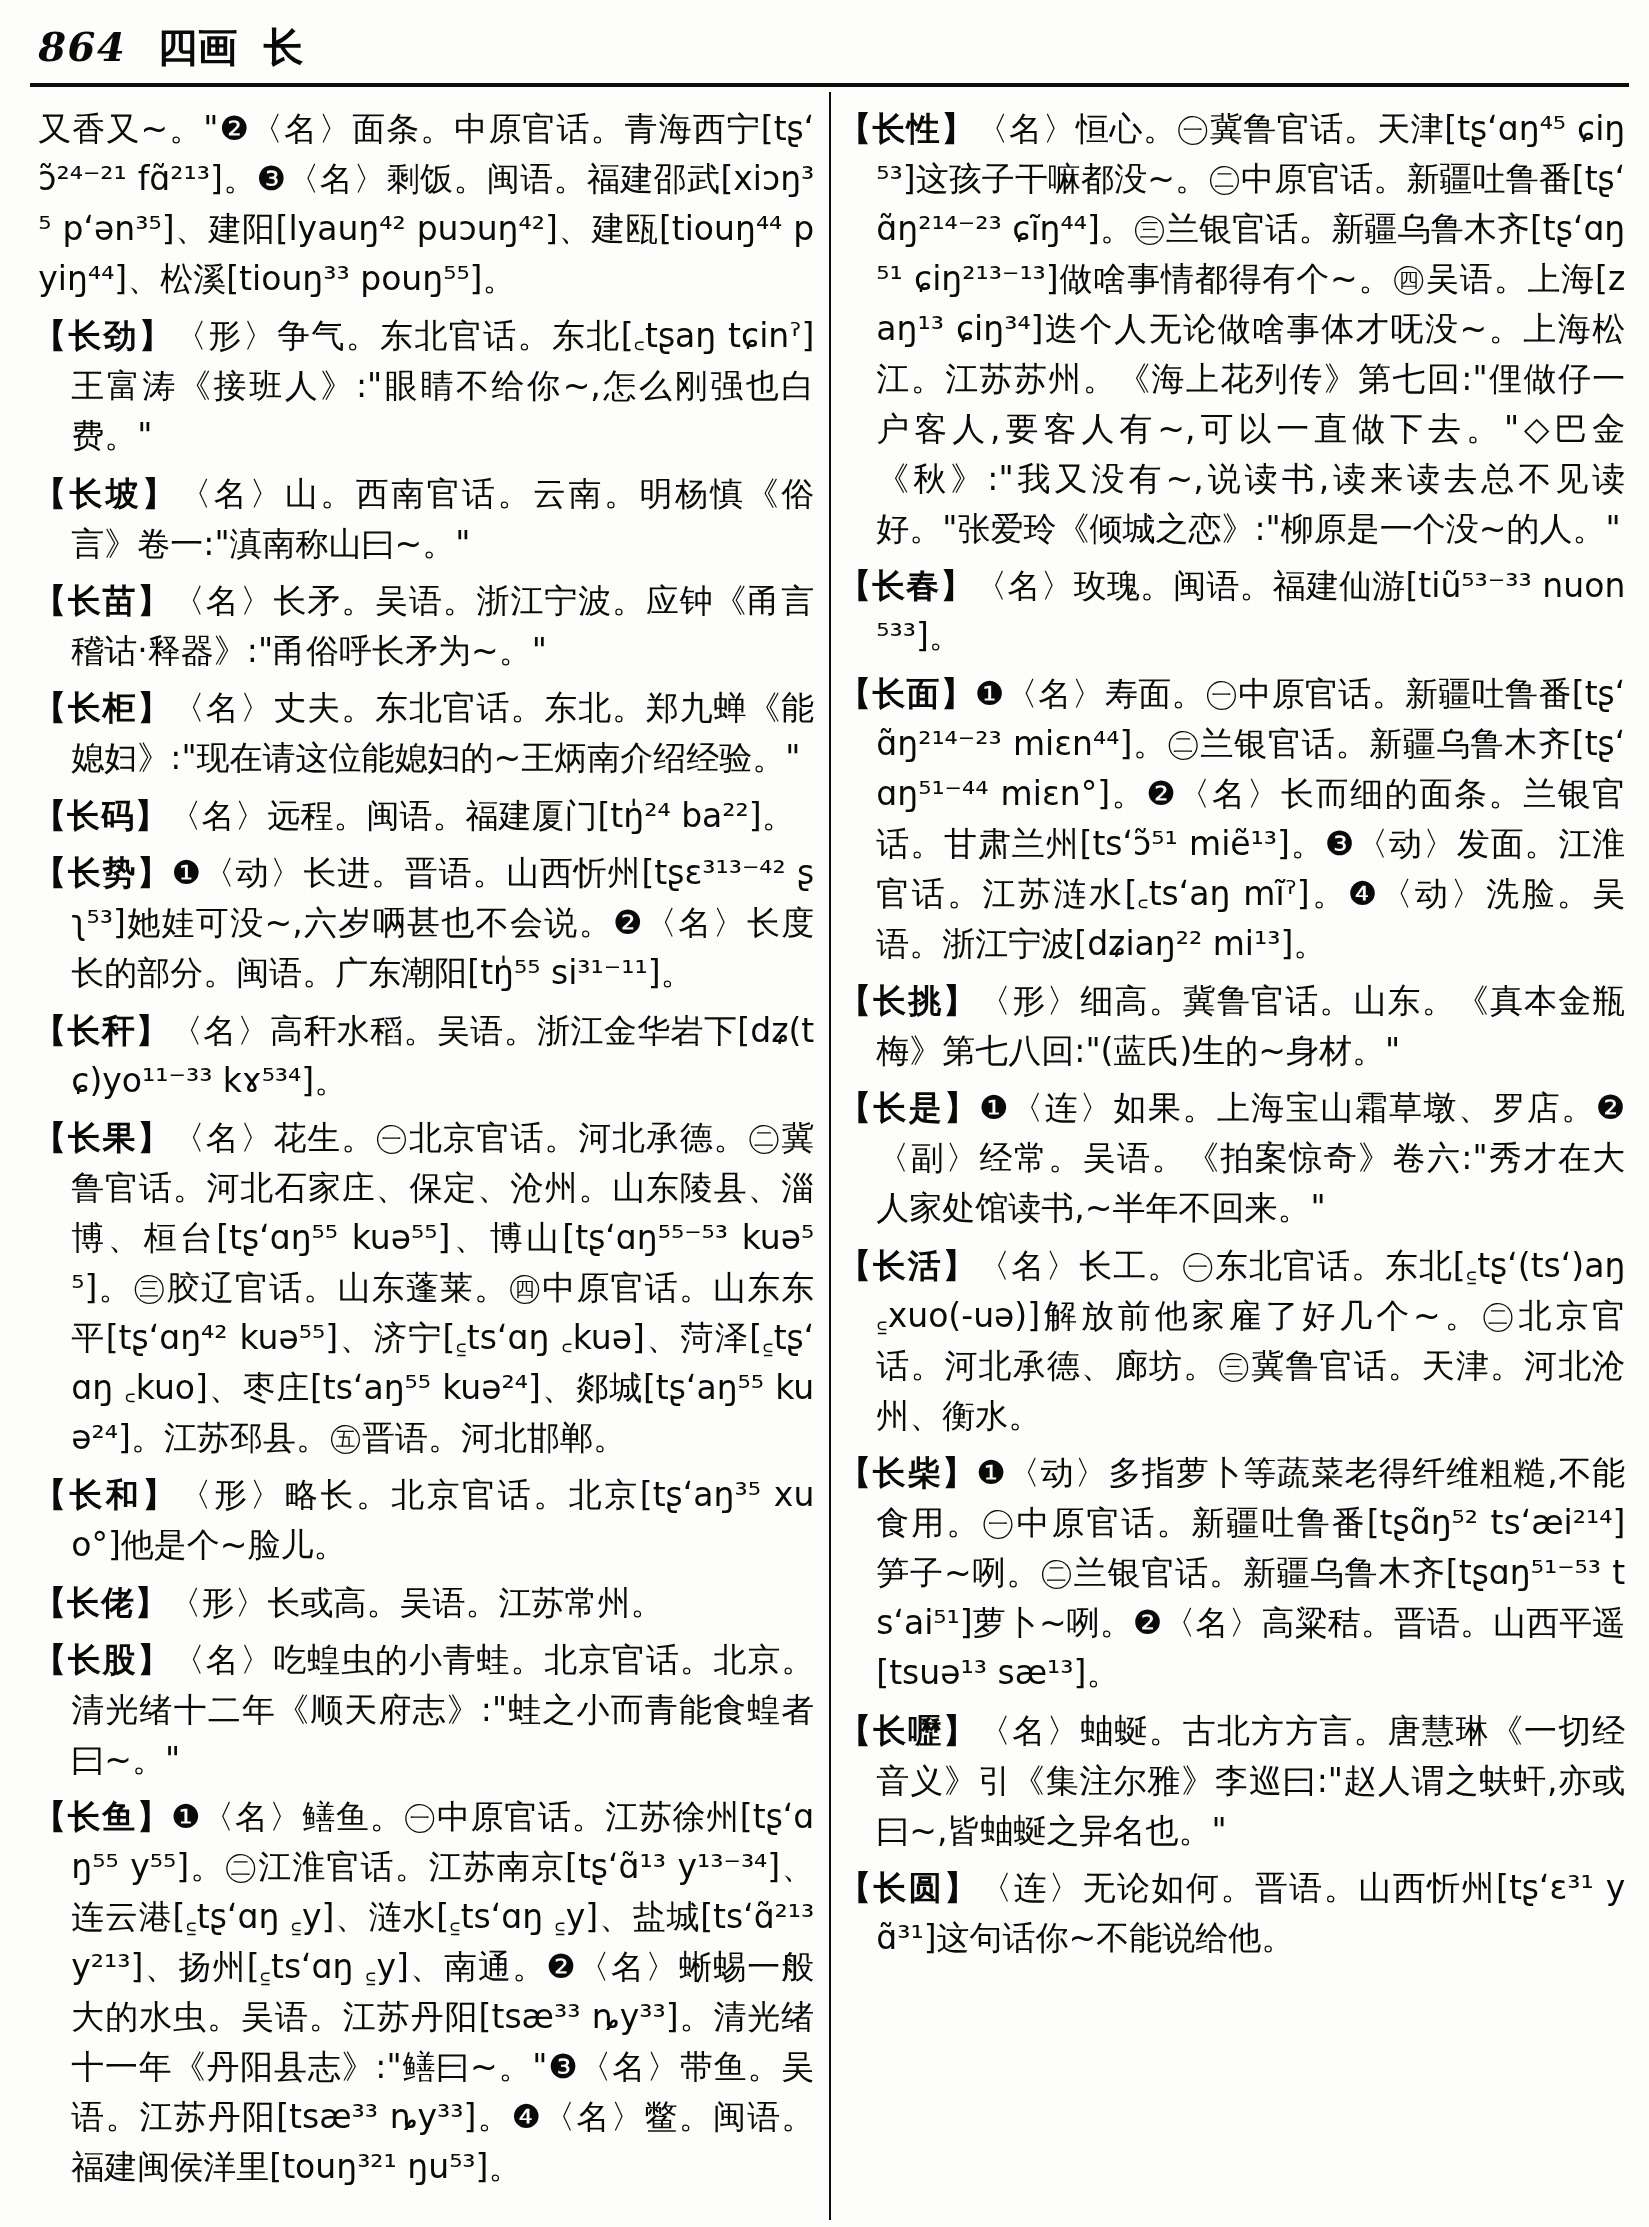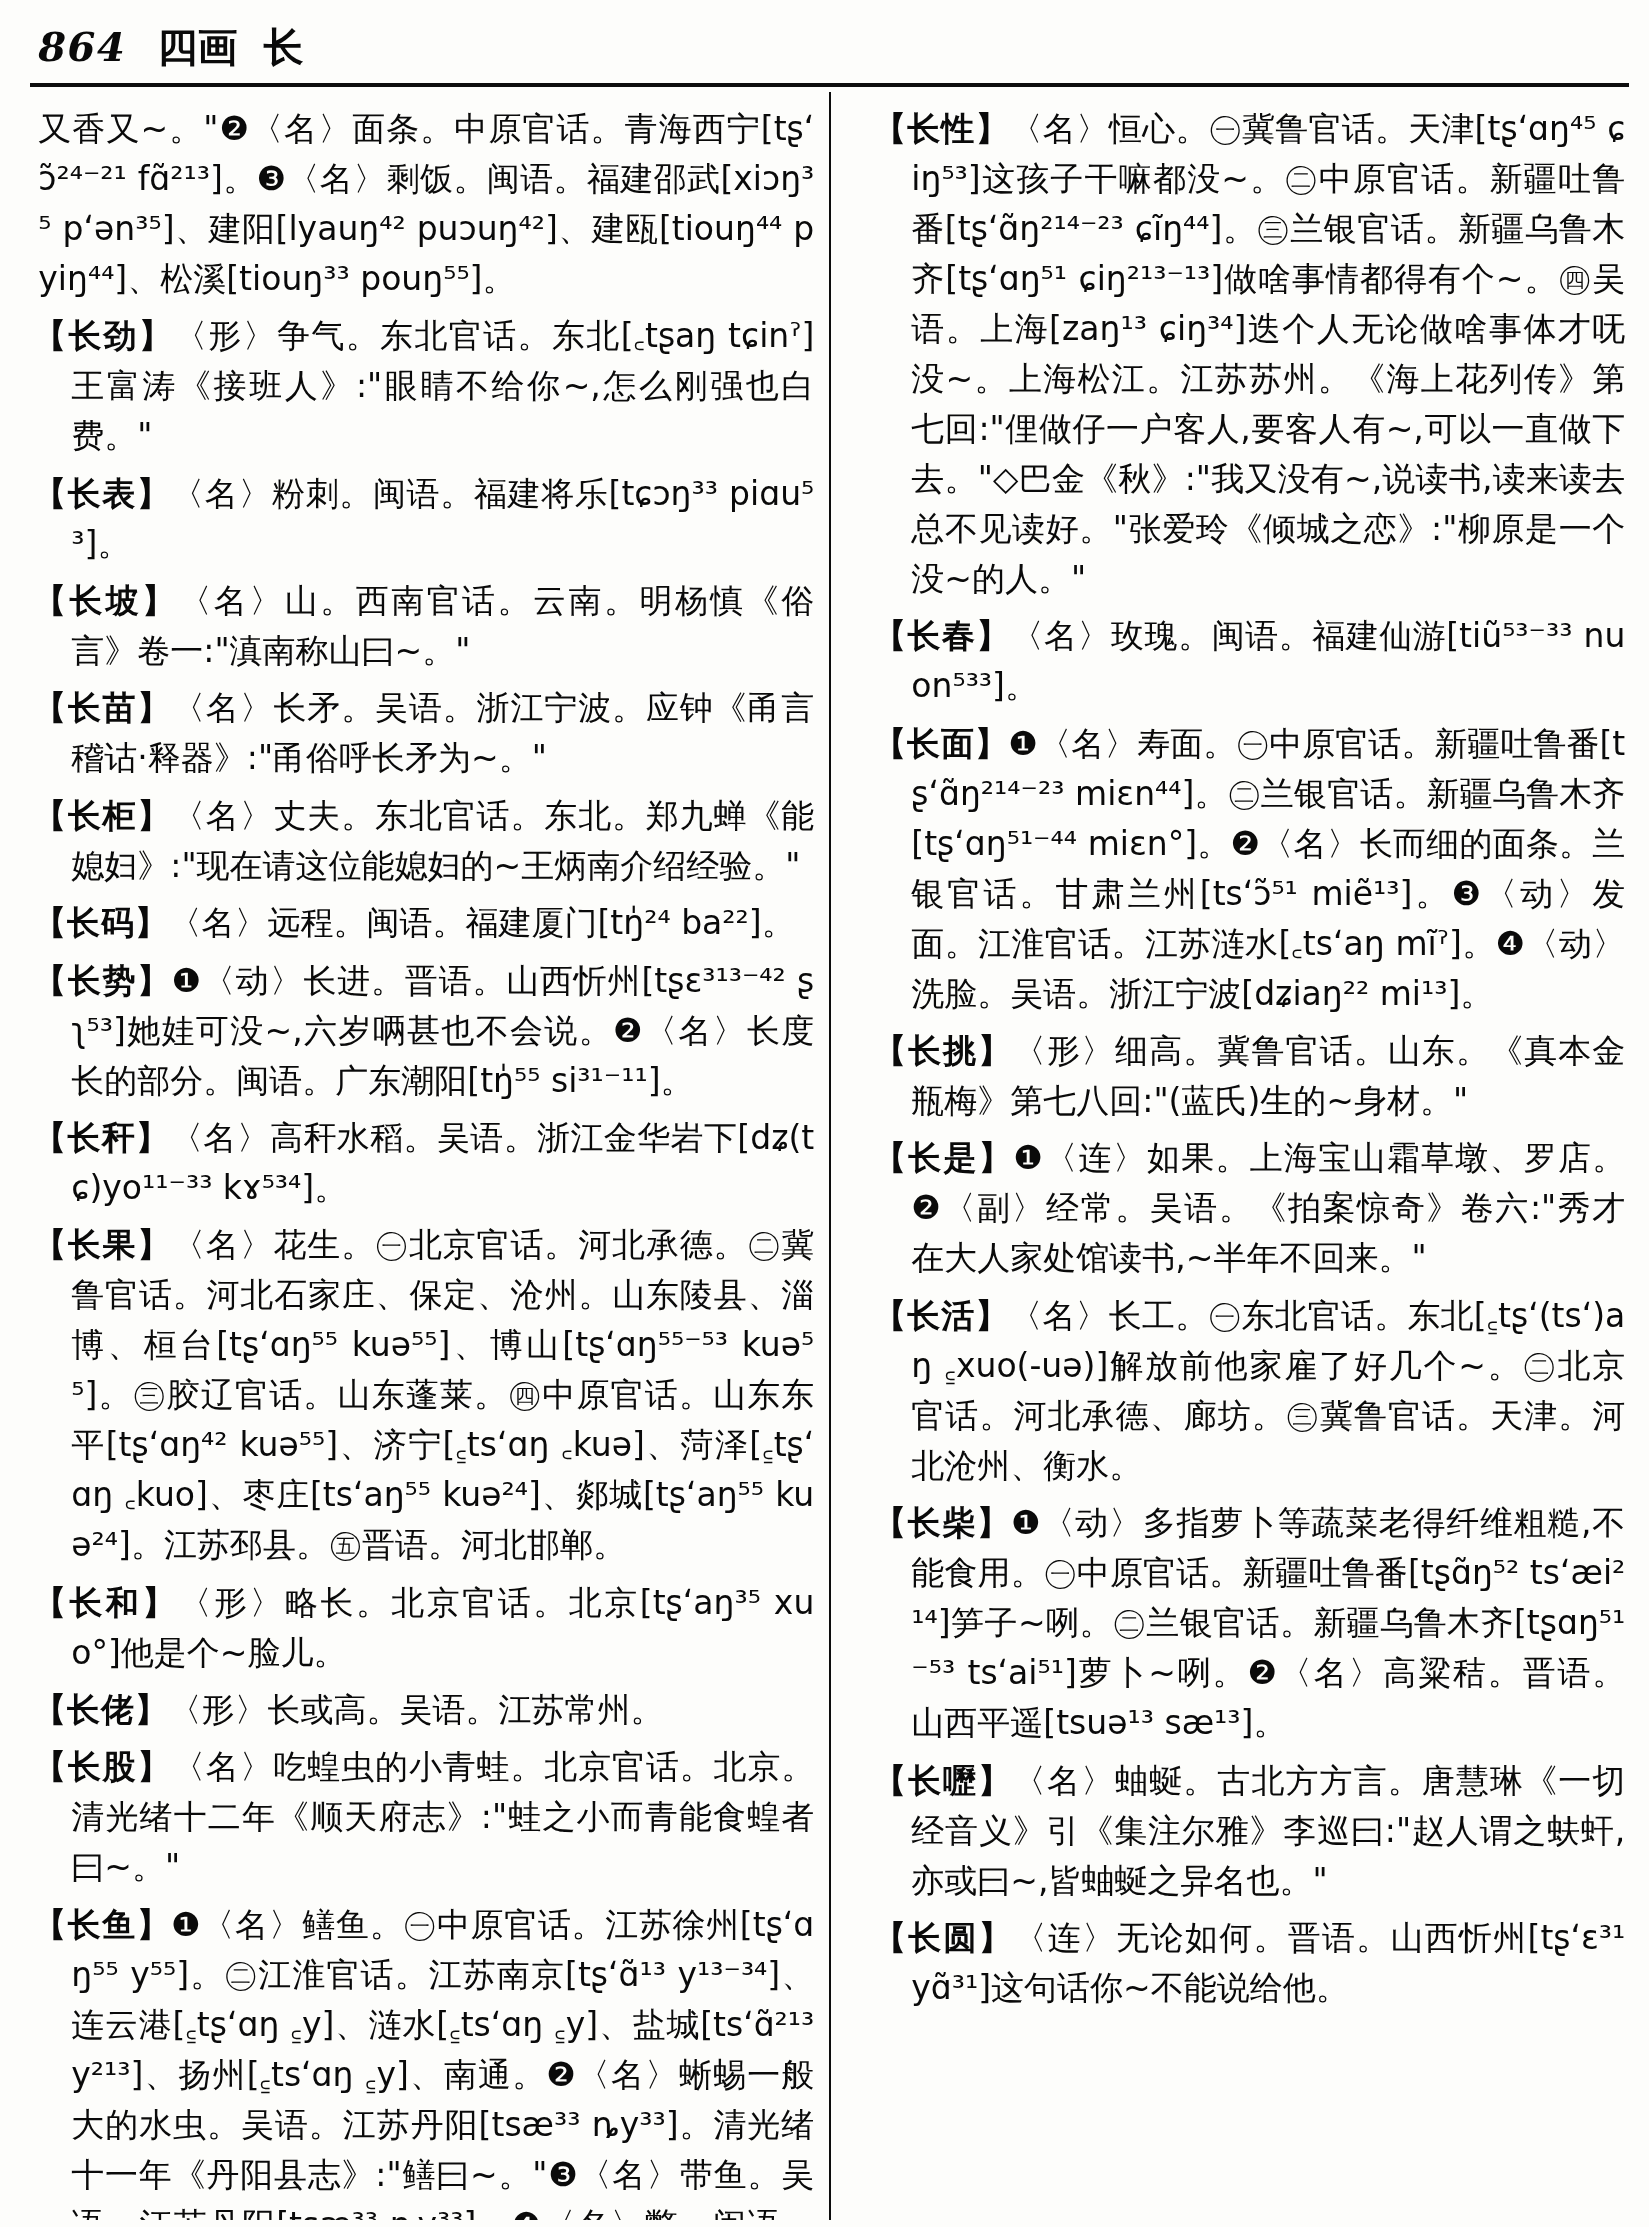"【长性】〈名〉恒心。㊀冀鲁官话。天津[tʂʻɑŋ⁴⁵" .col-right { padding-left: 42px -> 7px }
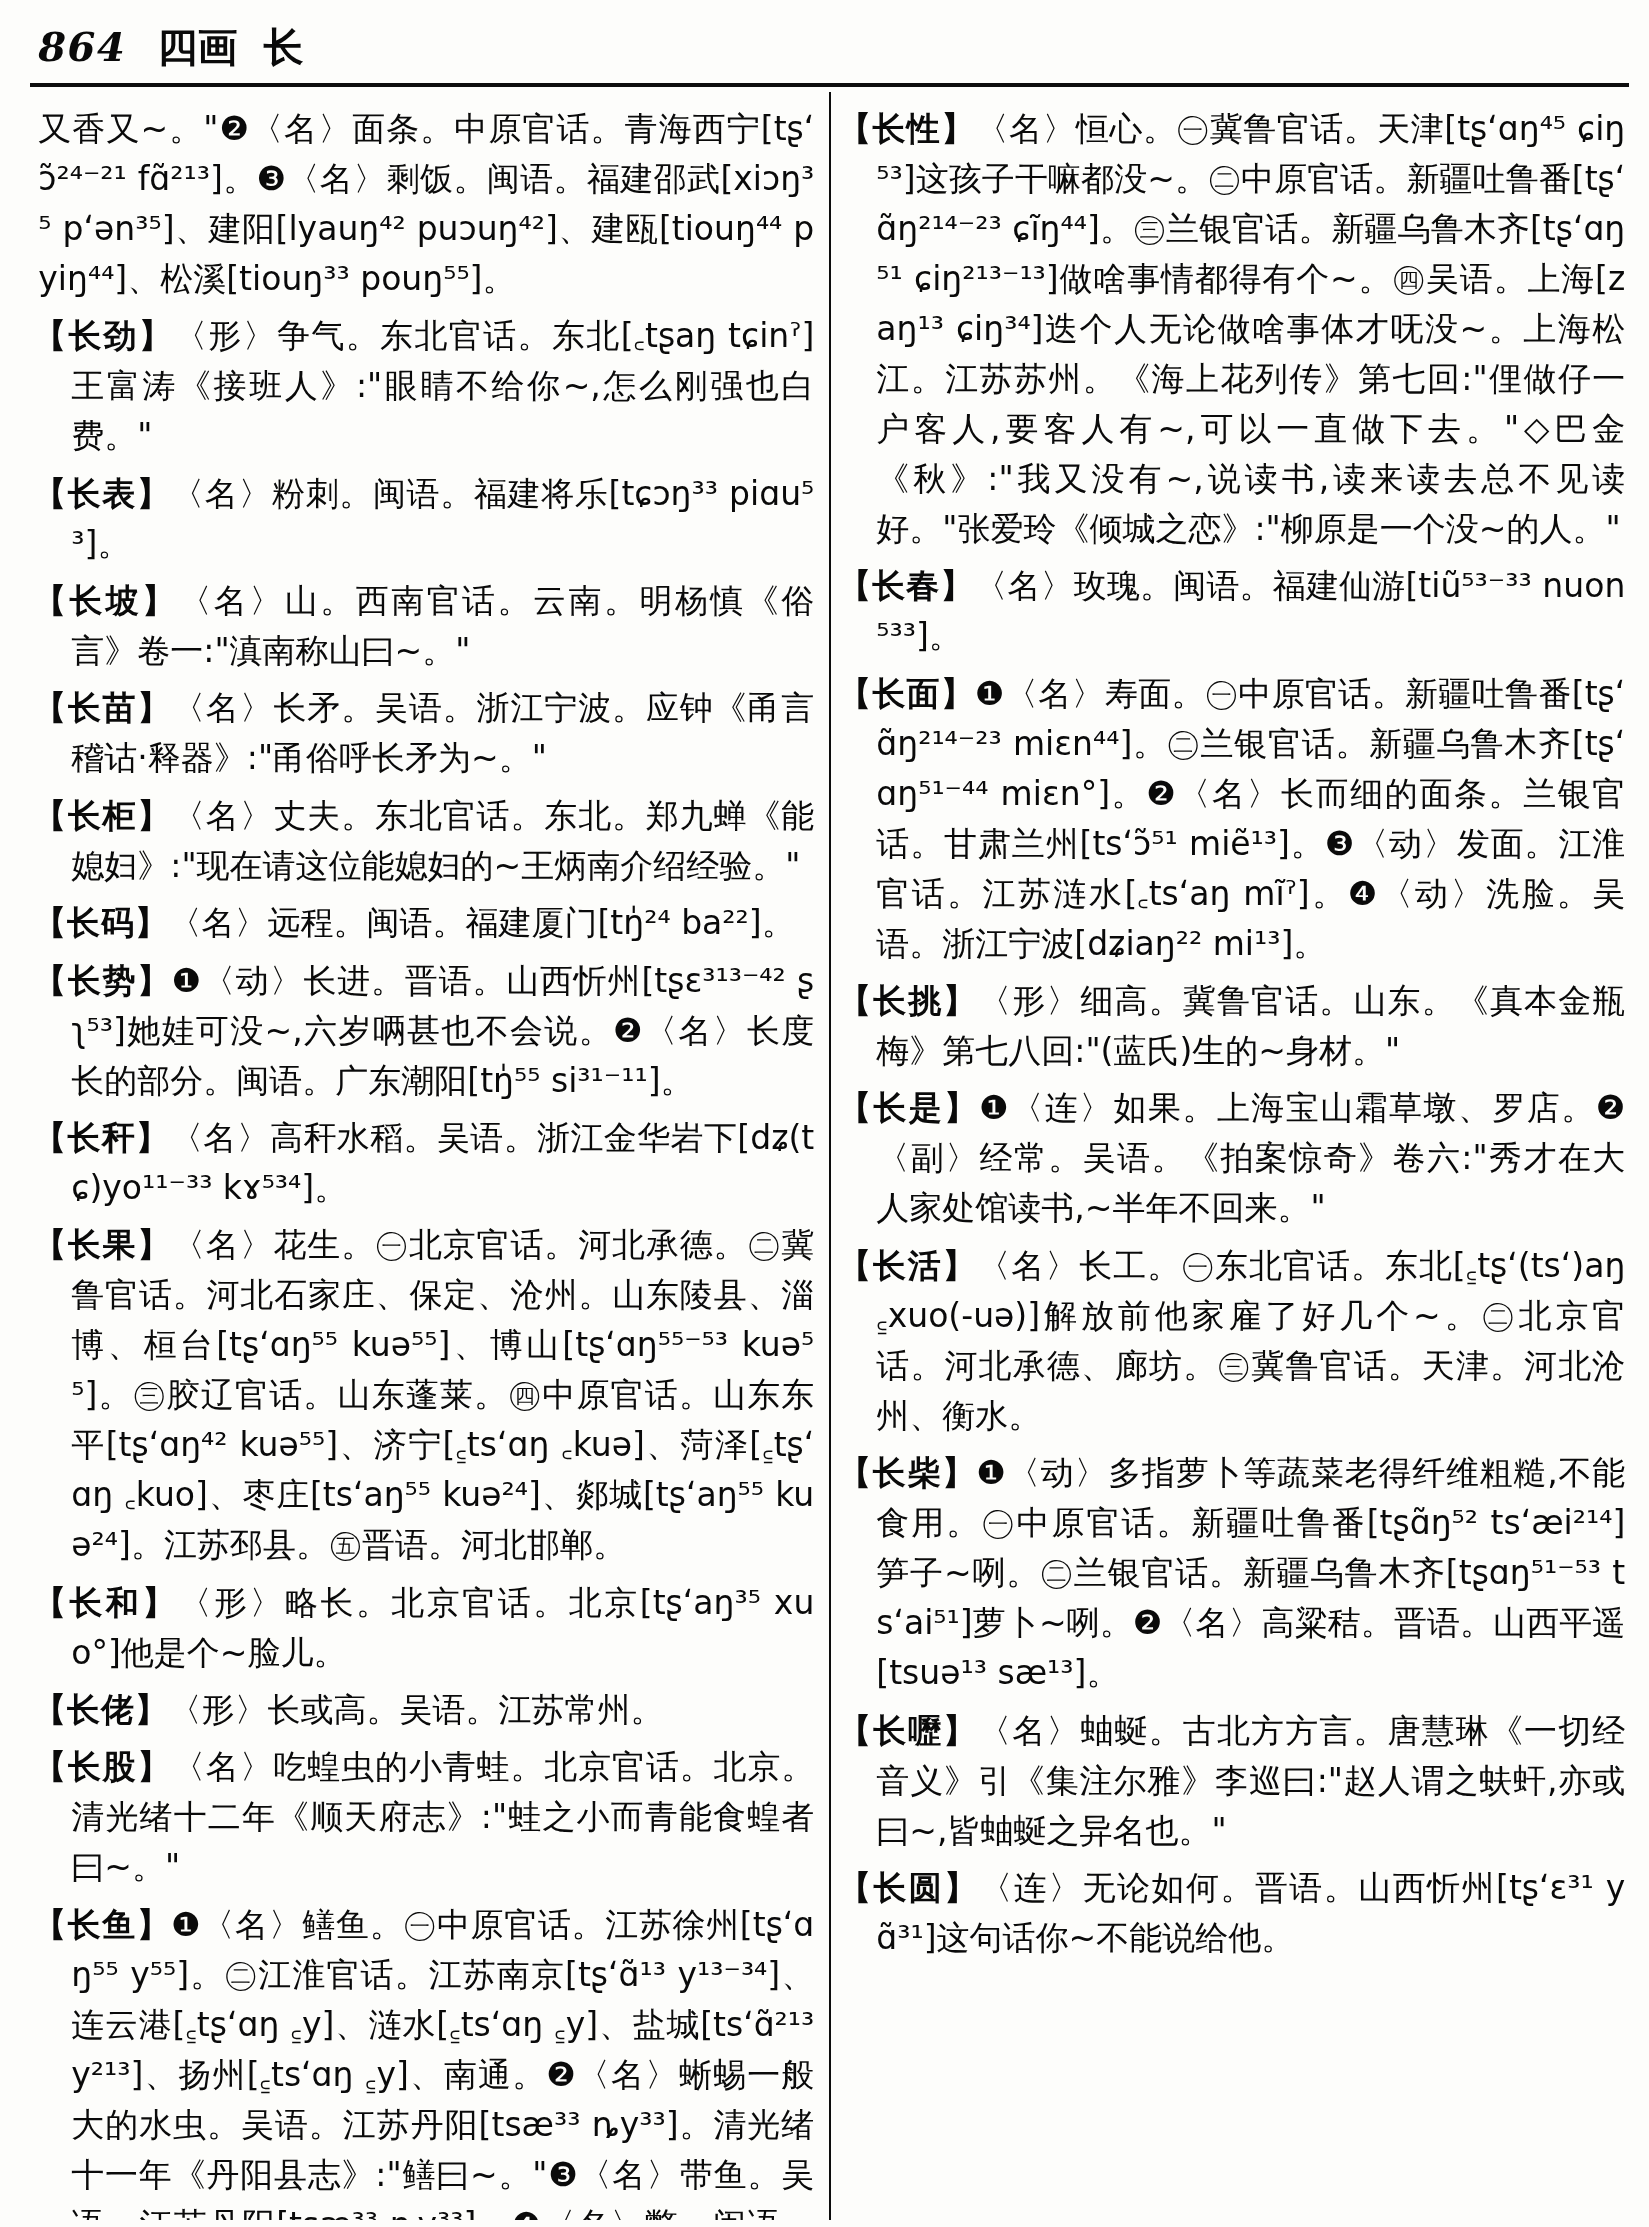"【长表】〈名〉粉刺。闽语。福建将乐[tɕɔŋ³³ piɑu⁵³]。" div.entry { html: <div><span>【长表】</span><span>〈名〉粉刺。闽语。福建将乐[tɕɔŋ³³ piɑu⁵³]。</span></div> -> none }
